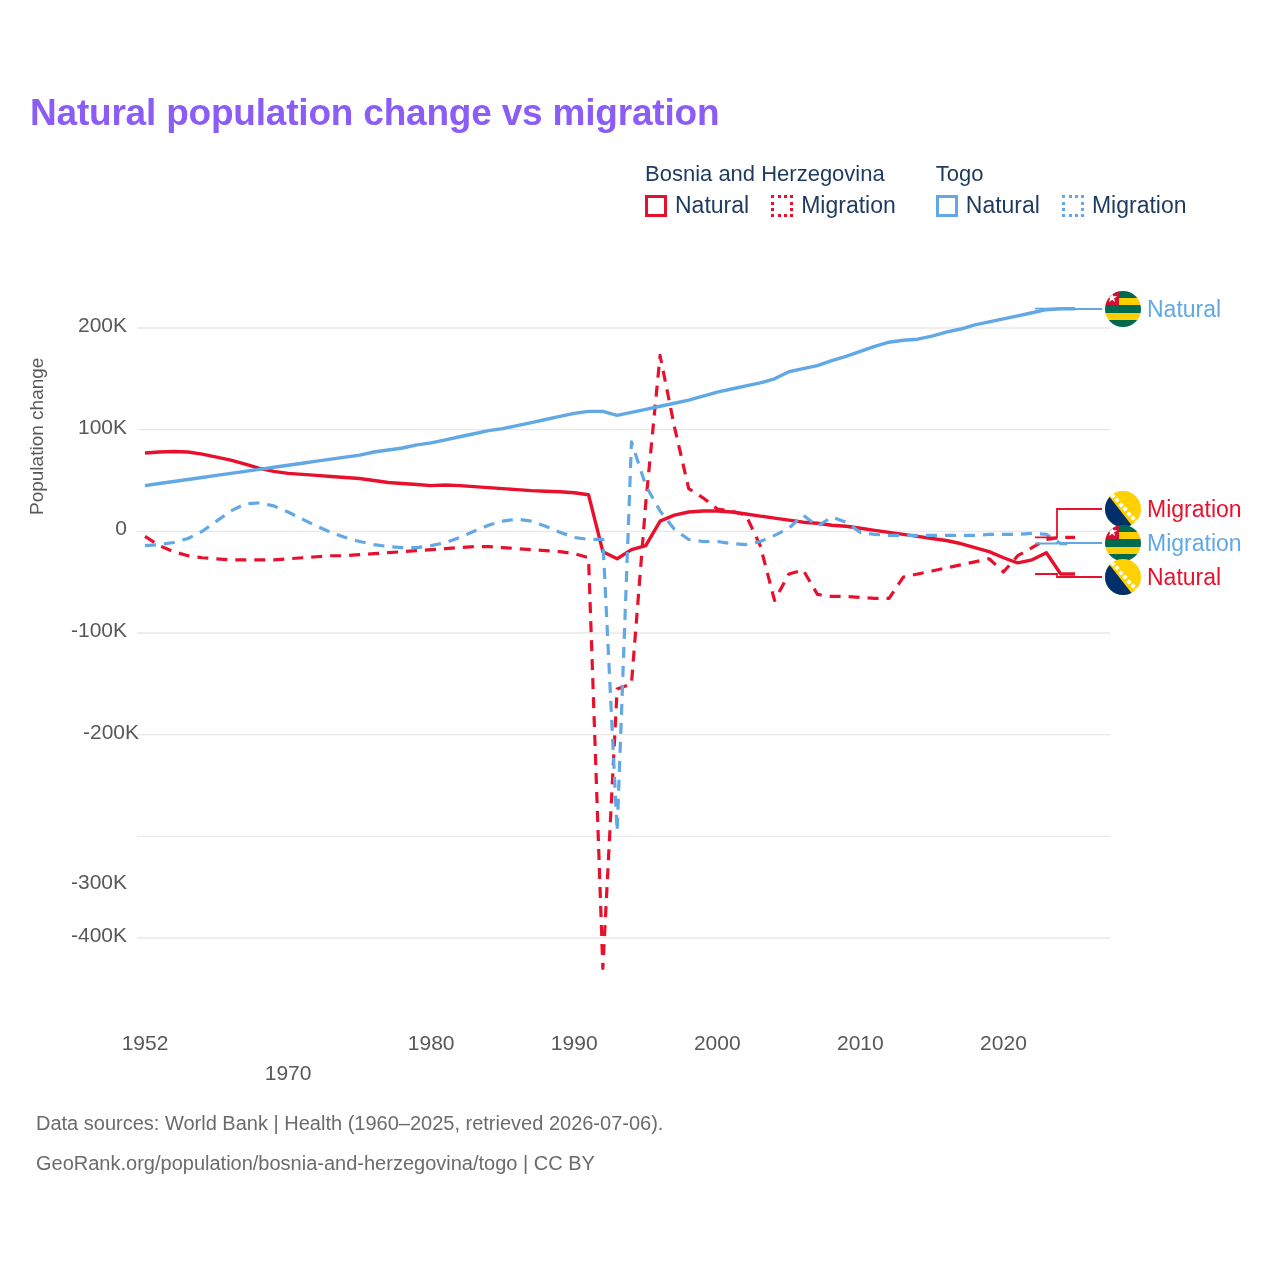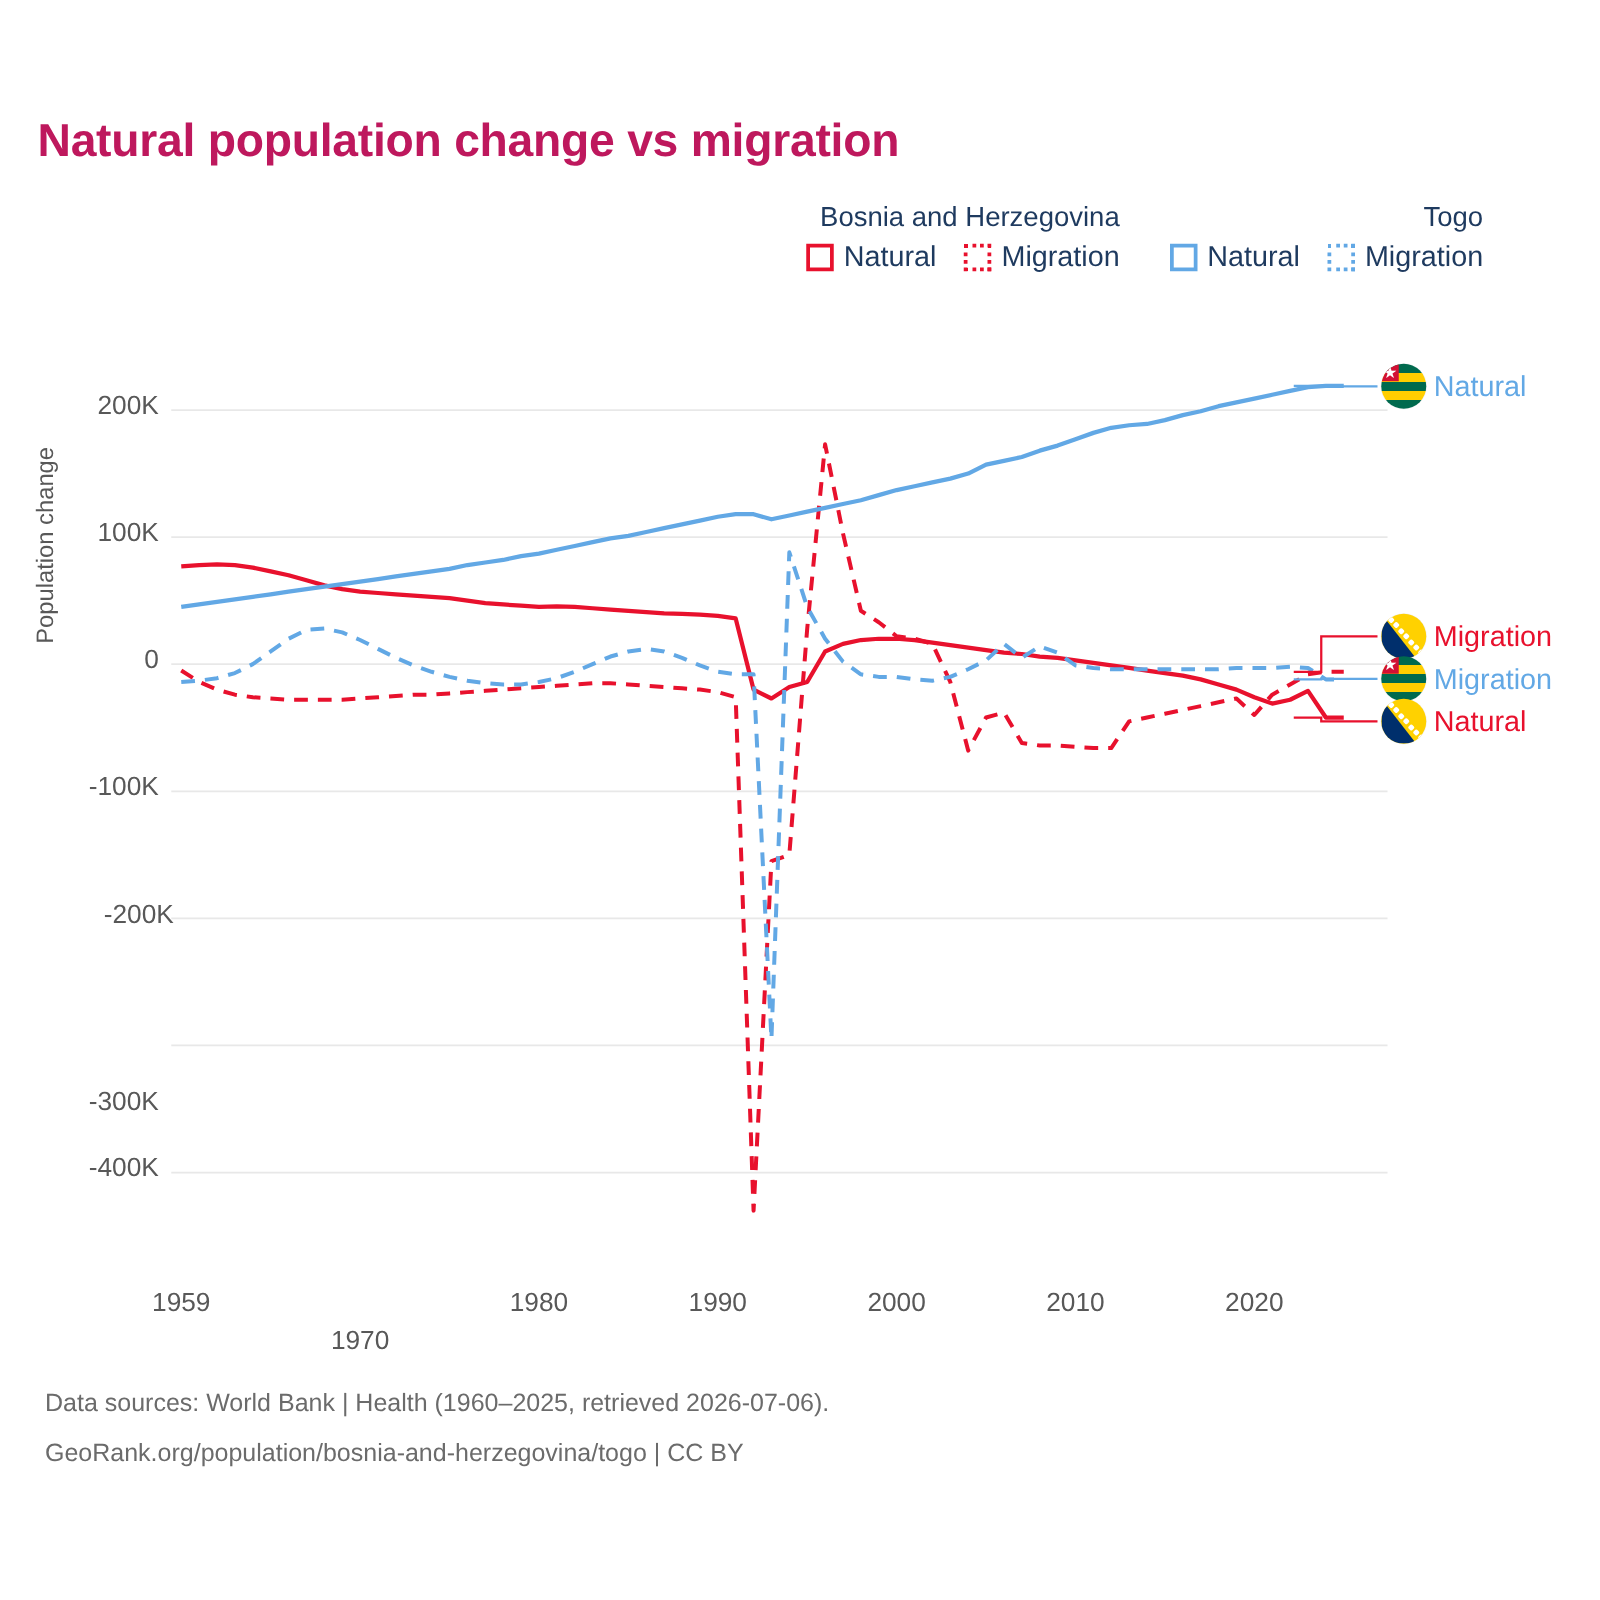"Natural population change vs migration" .title { color: #be185d -> #8b5cf6 }
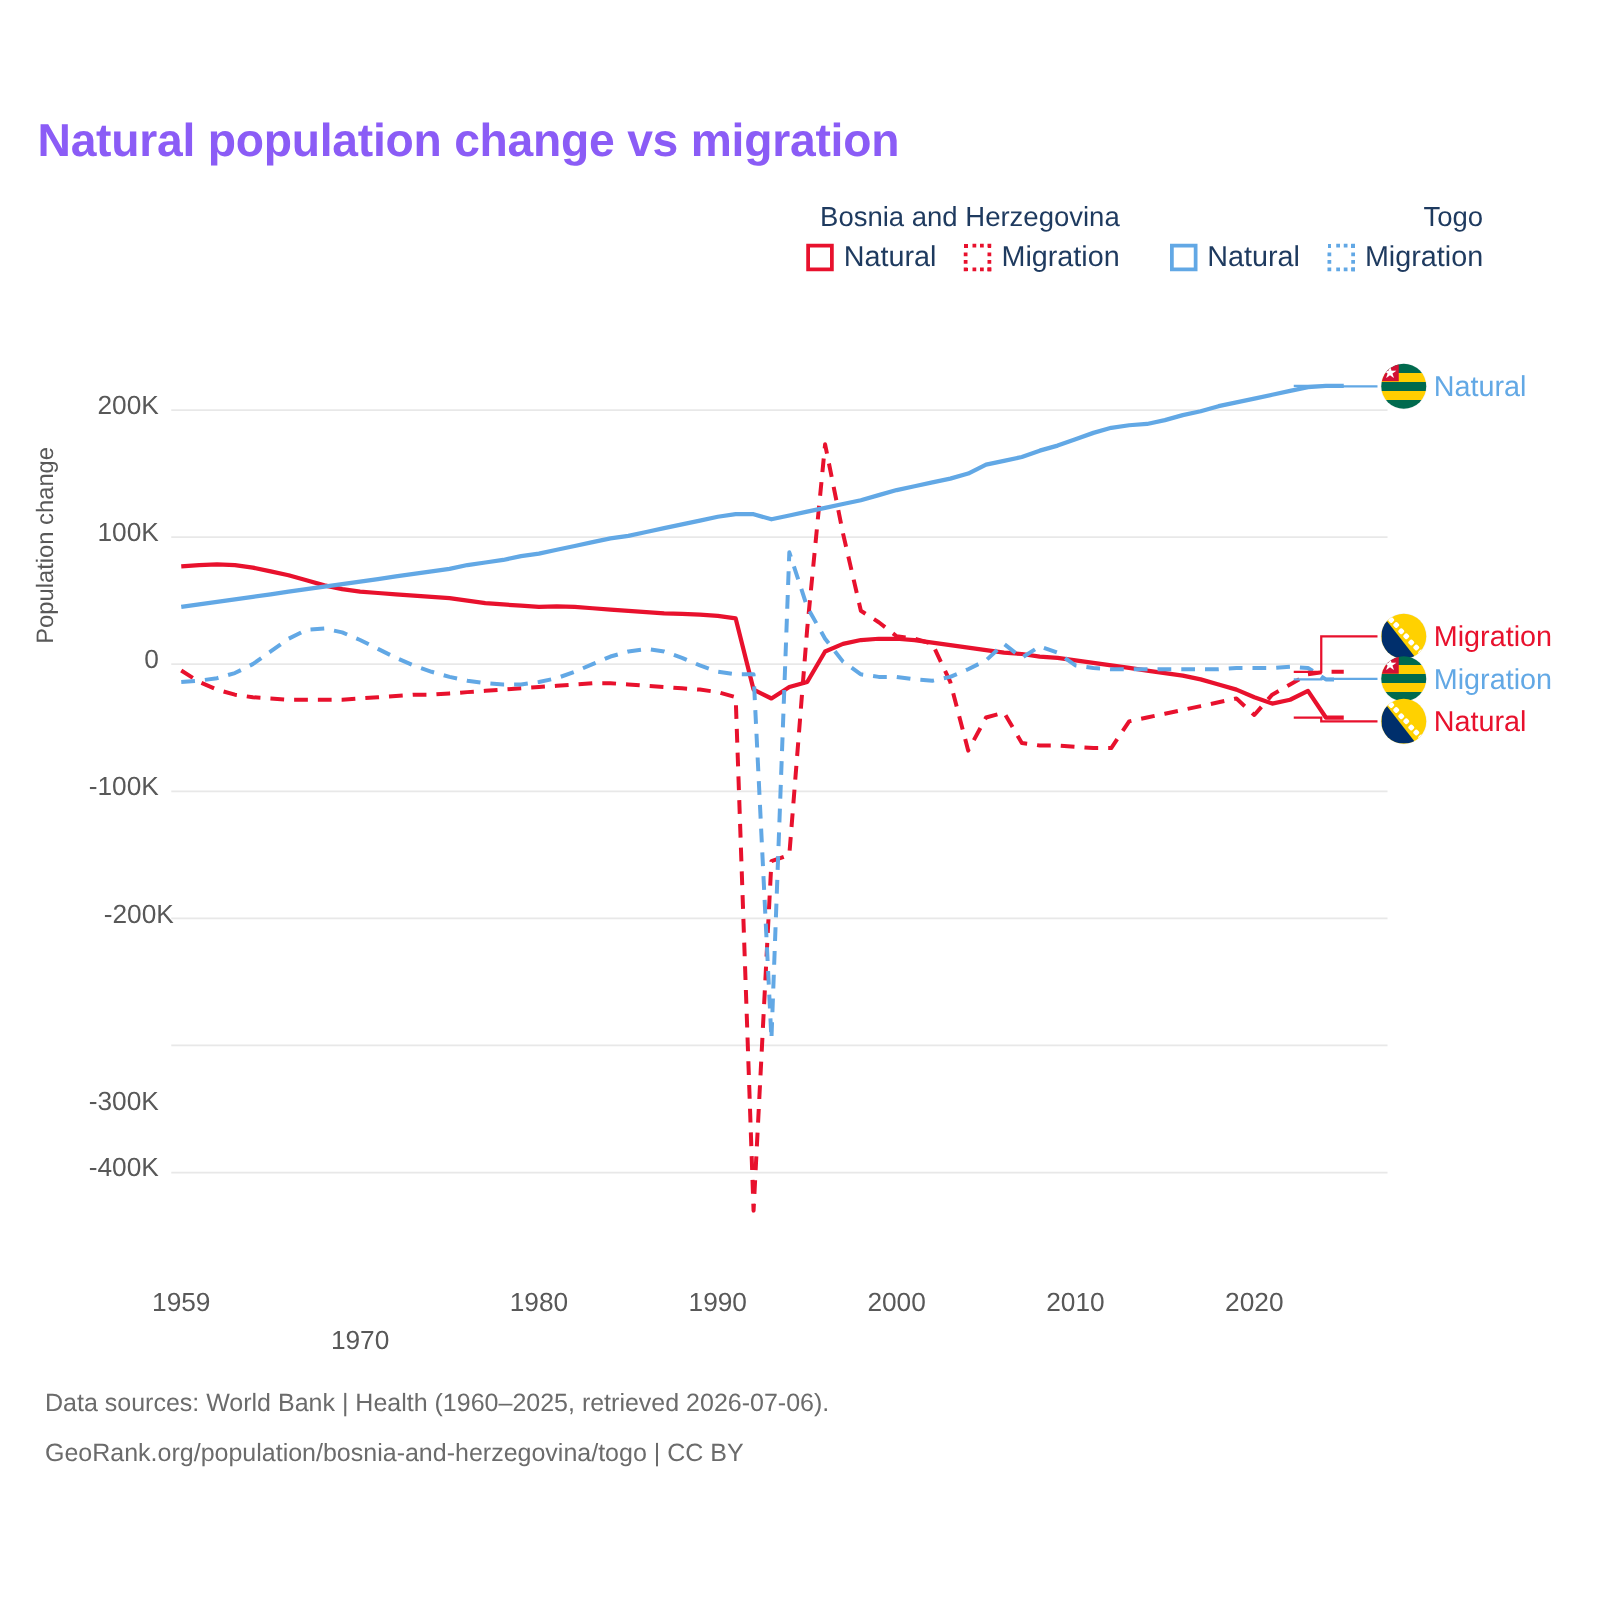"Bosnia and Herzegovina" .legend-group { text-align: right -> none }
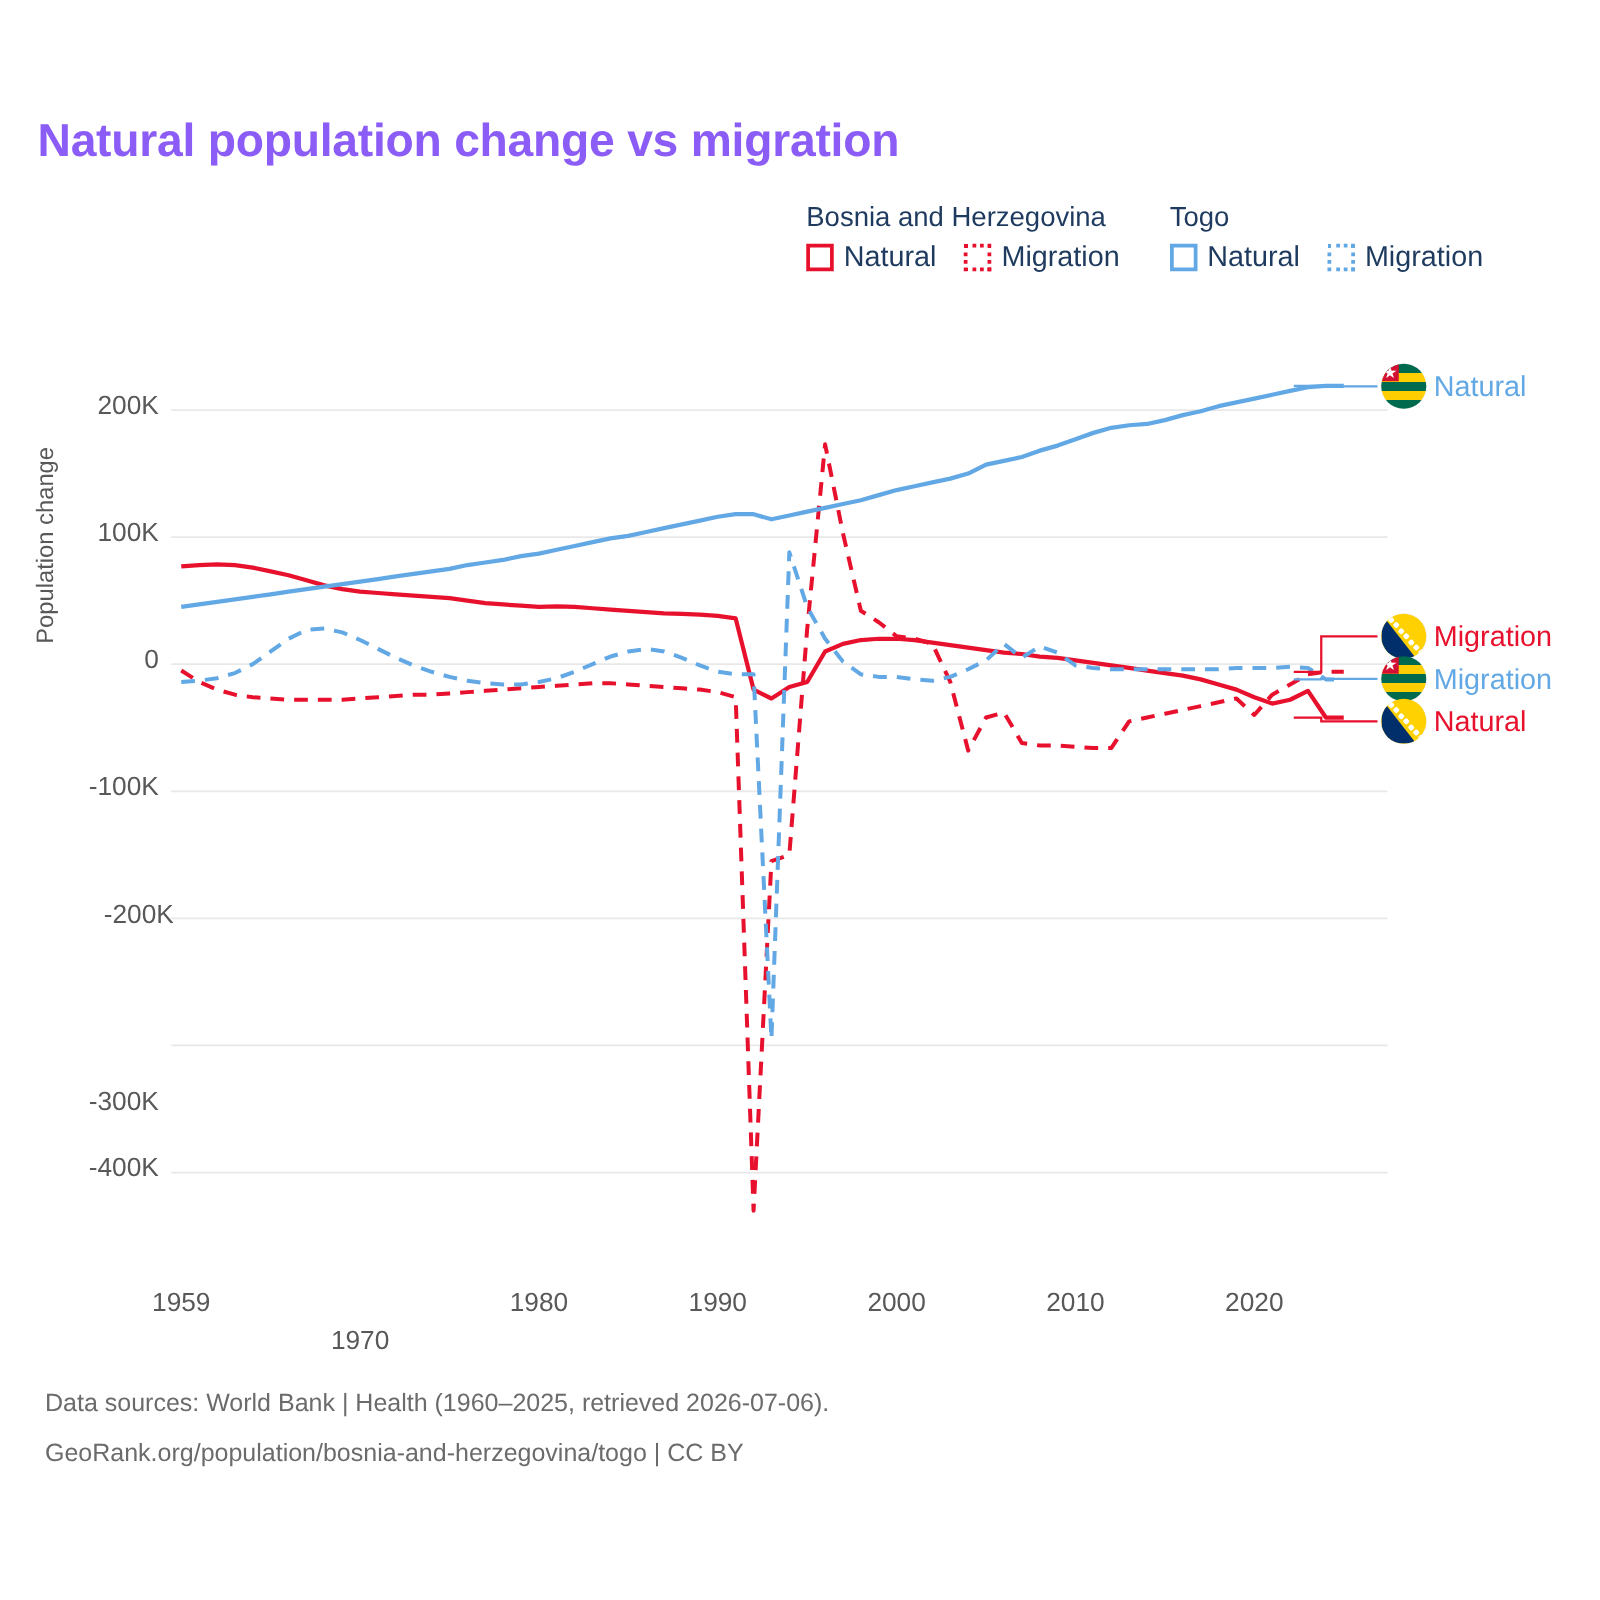"1959" div.xtick { text: 1959 -> 1952 }
